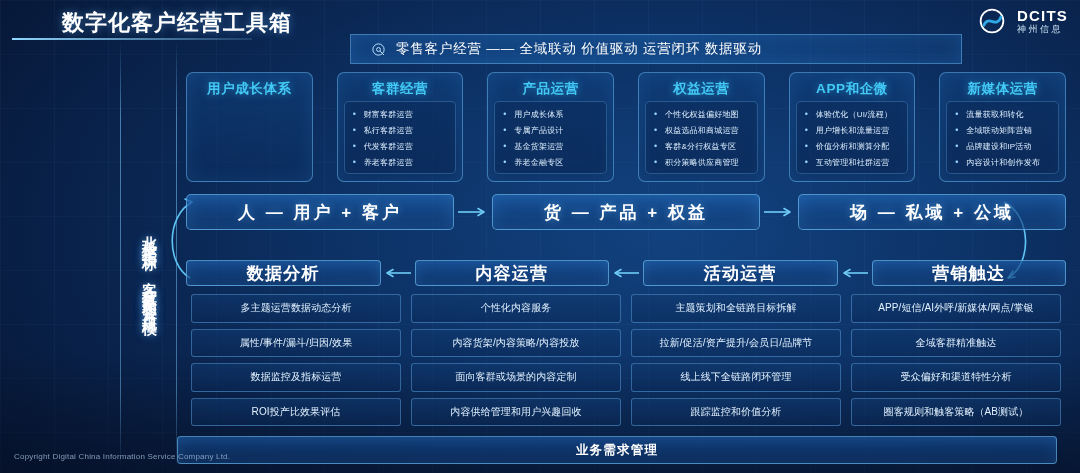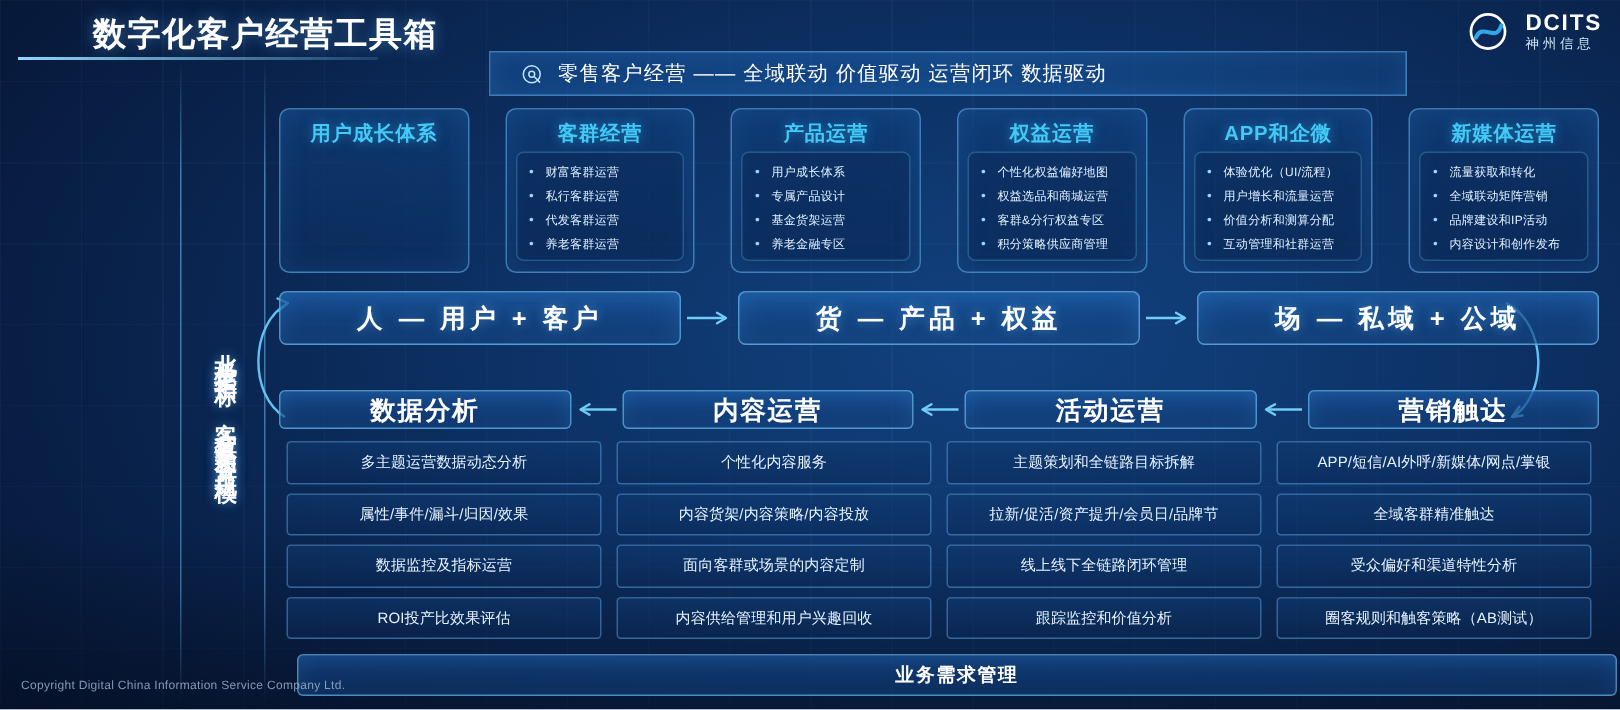"零售客户经营 —— 全域联动 价值驱动 运营闭环" .banner { left: 326px -> 350px }
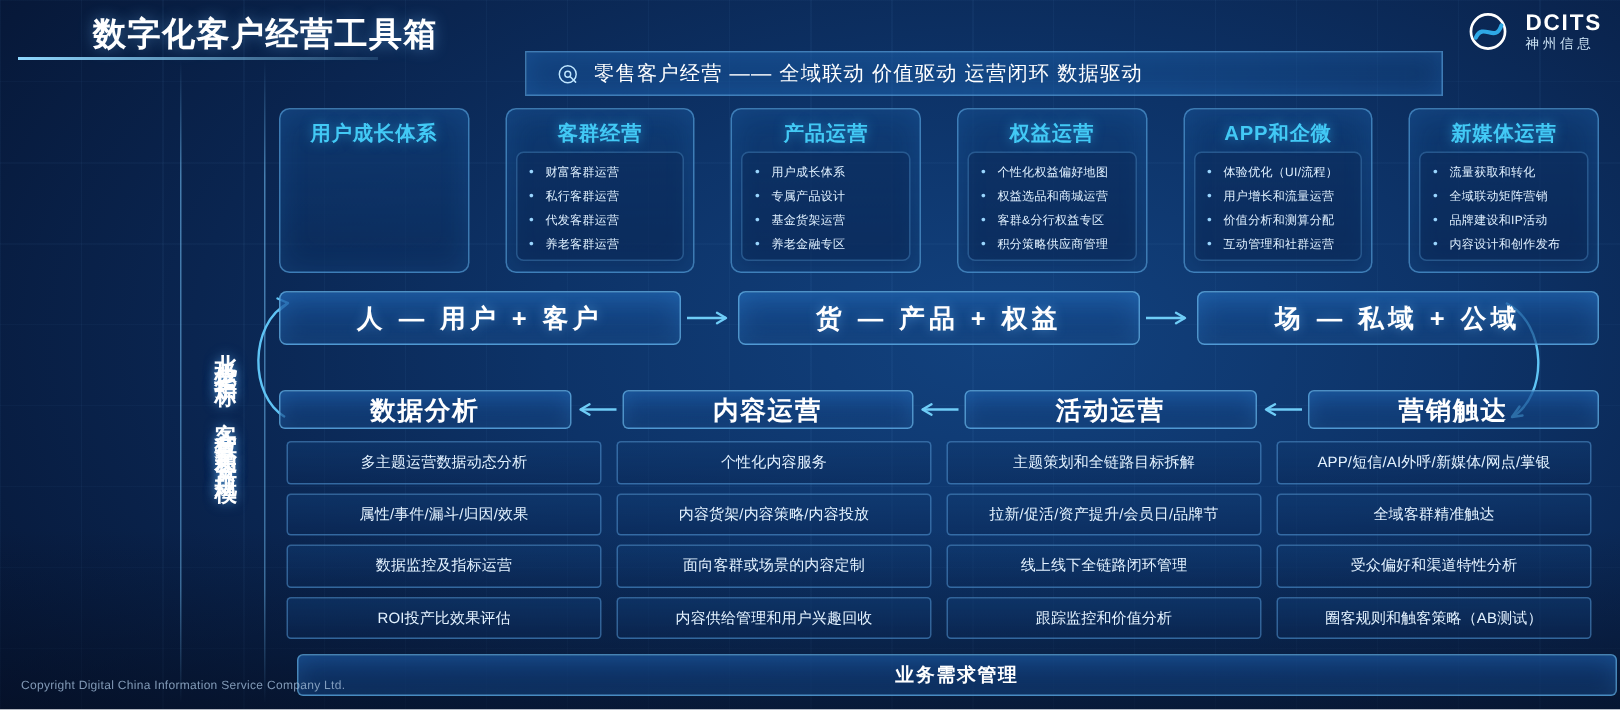"业务需求管理" .bottombar { left: 198px -> 177px }
